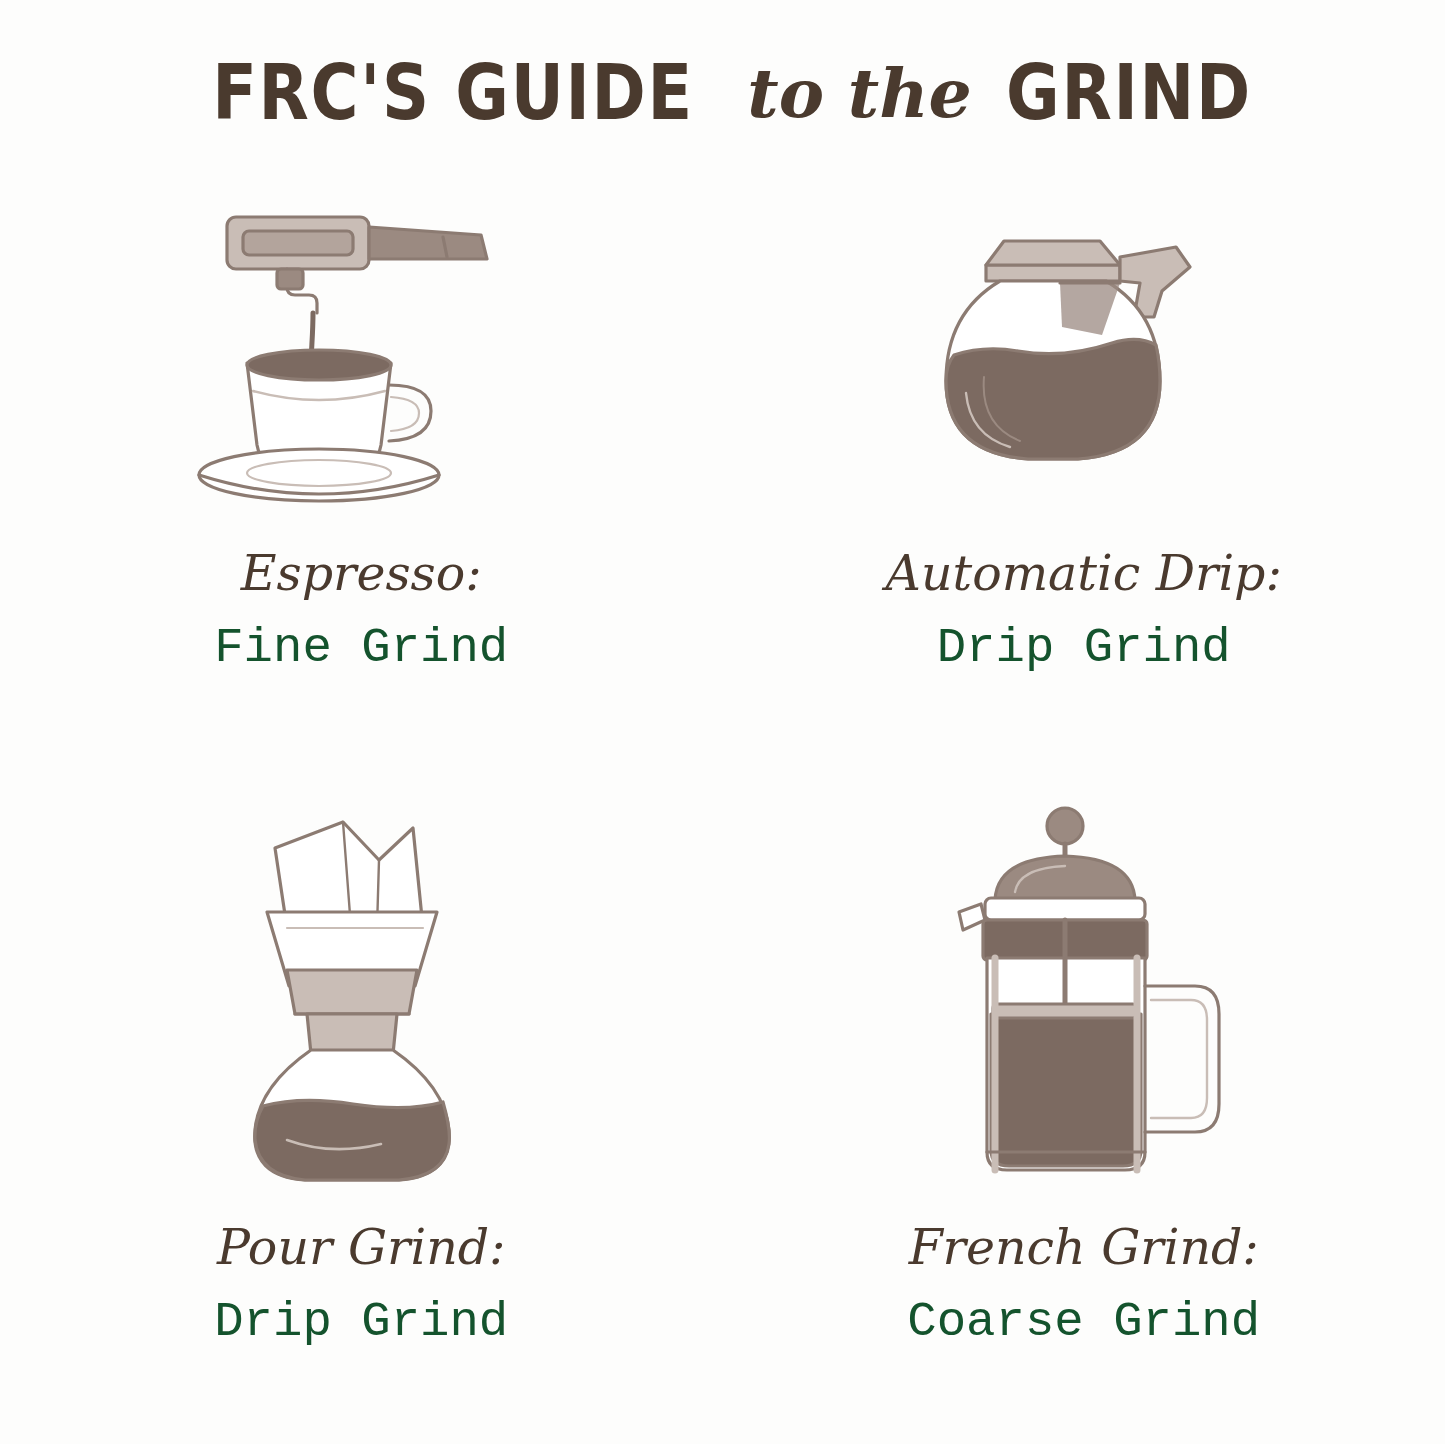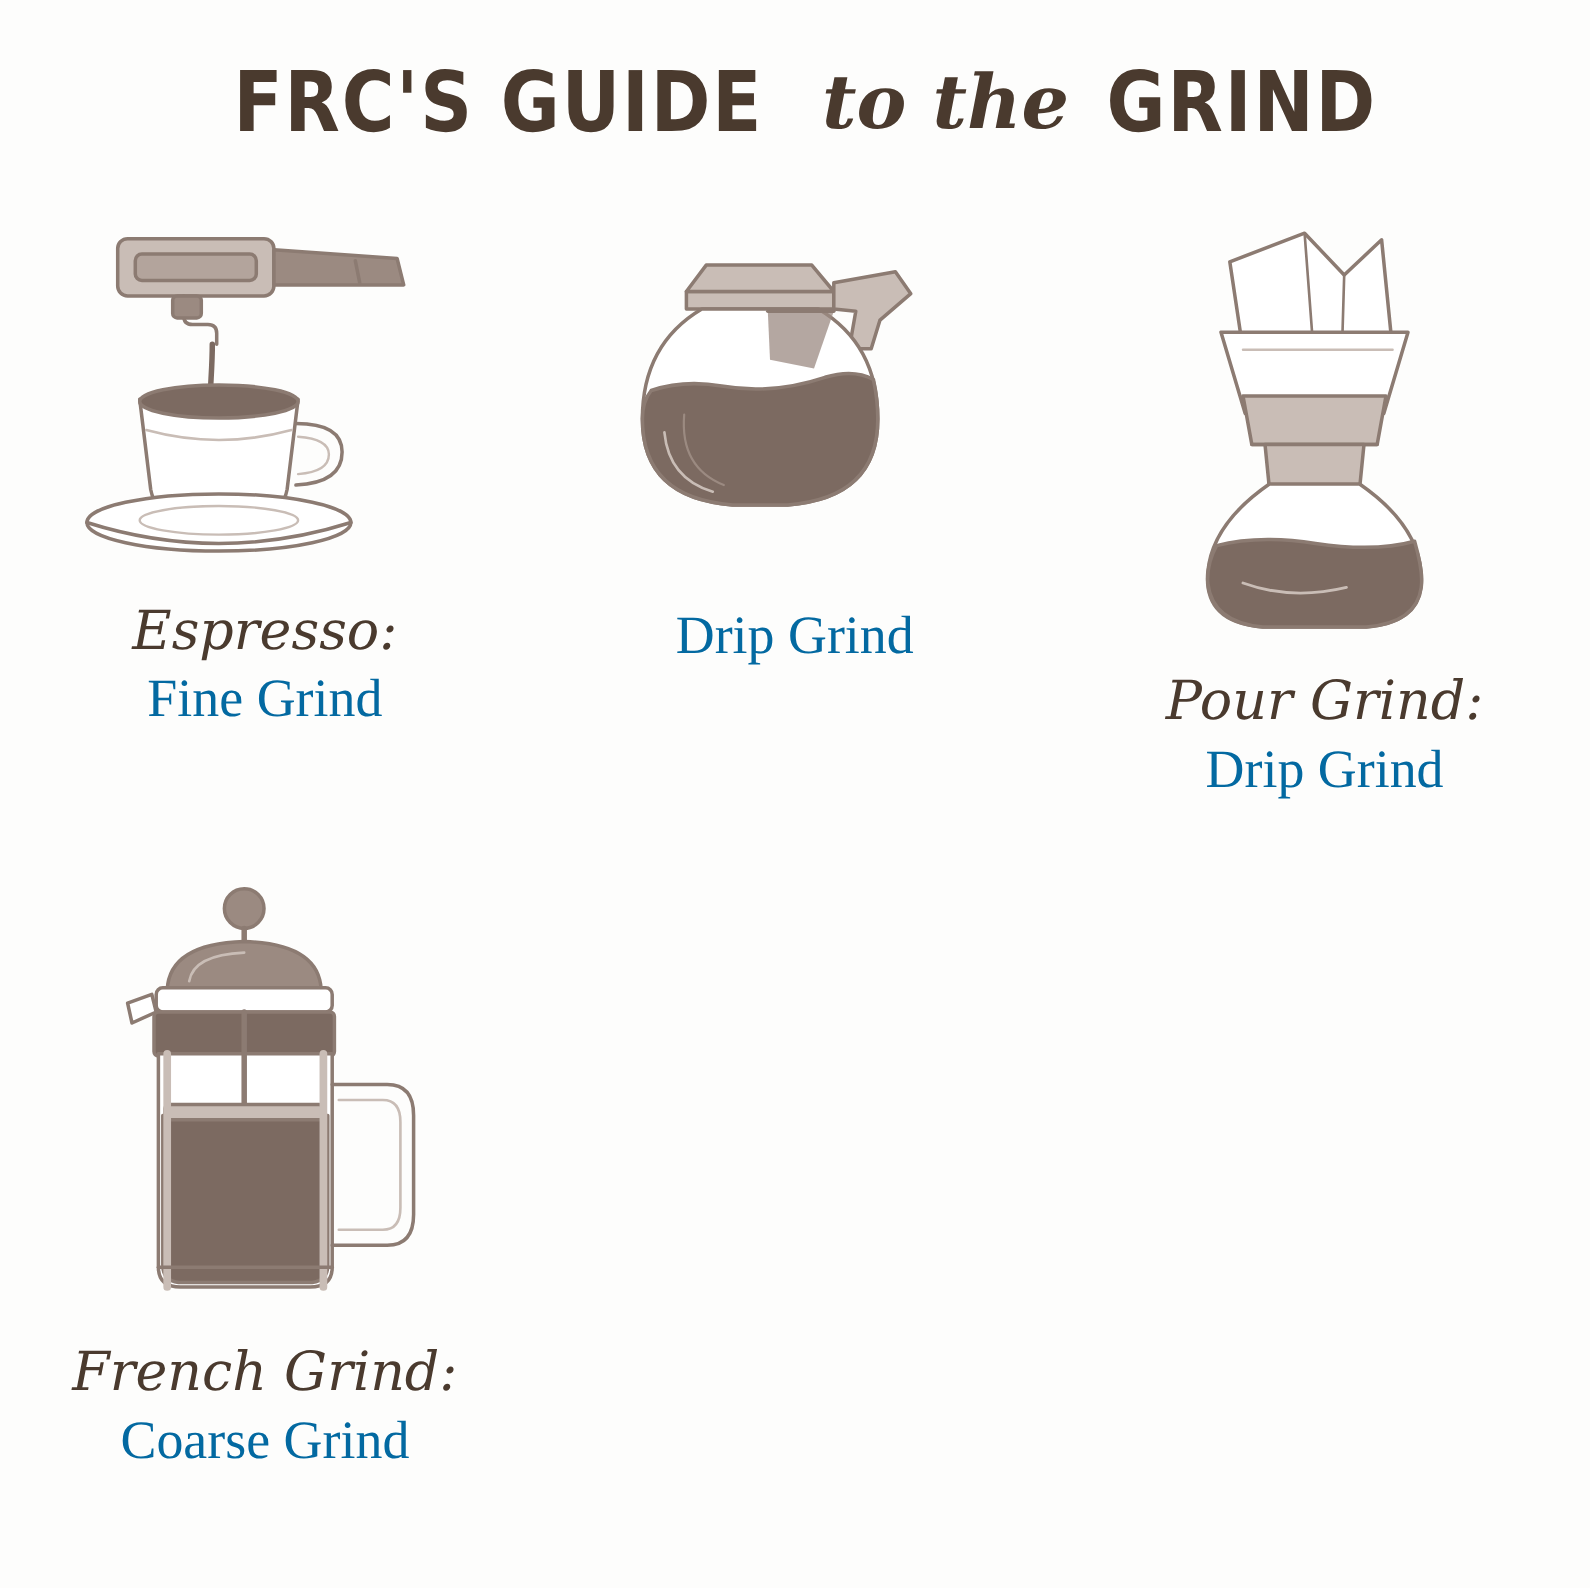"Espresso:" .grid { grid-template-columns: 1fr 1fr 1fr -> 1fr 1fr }
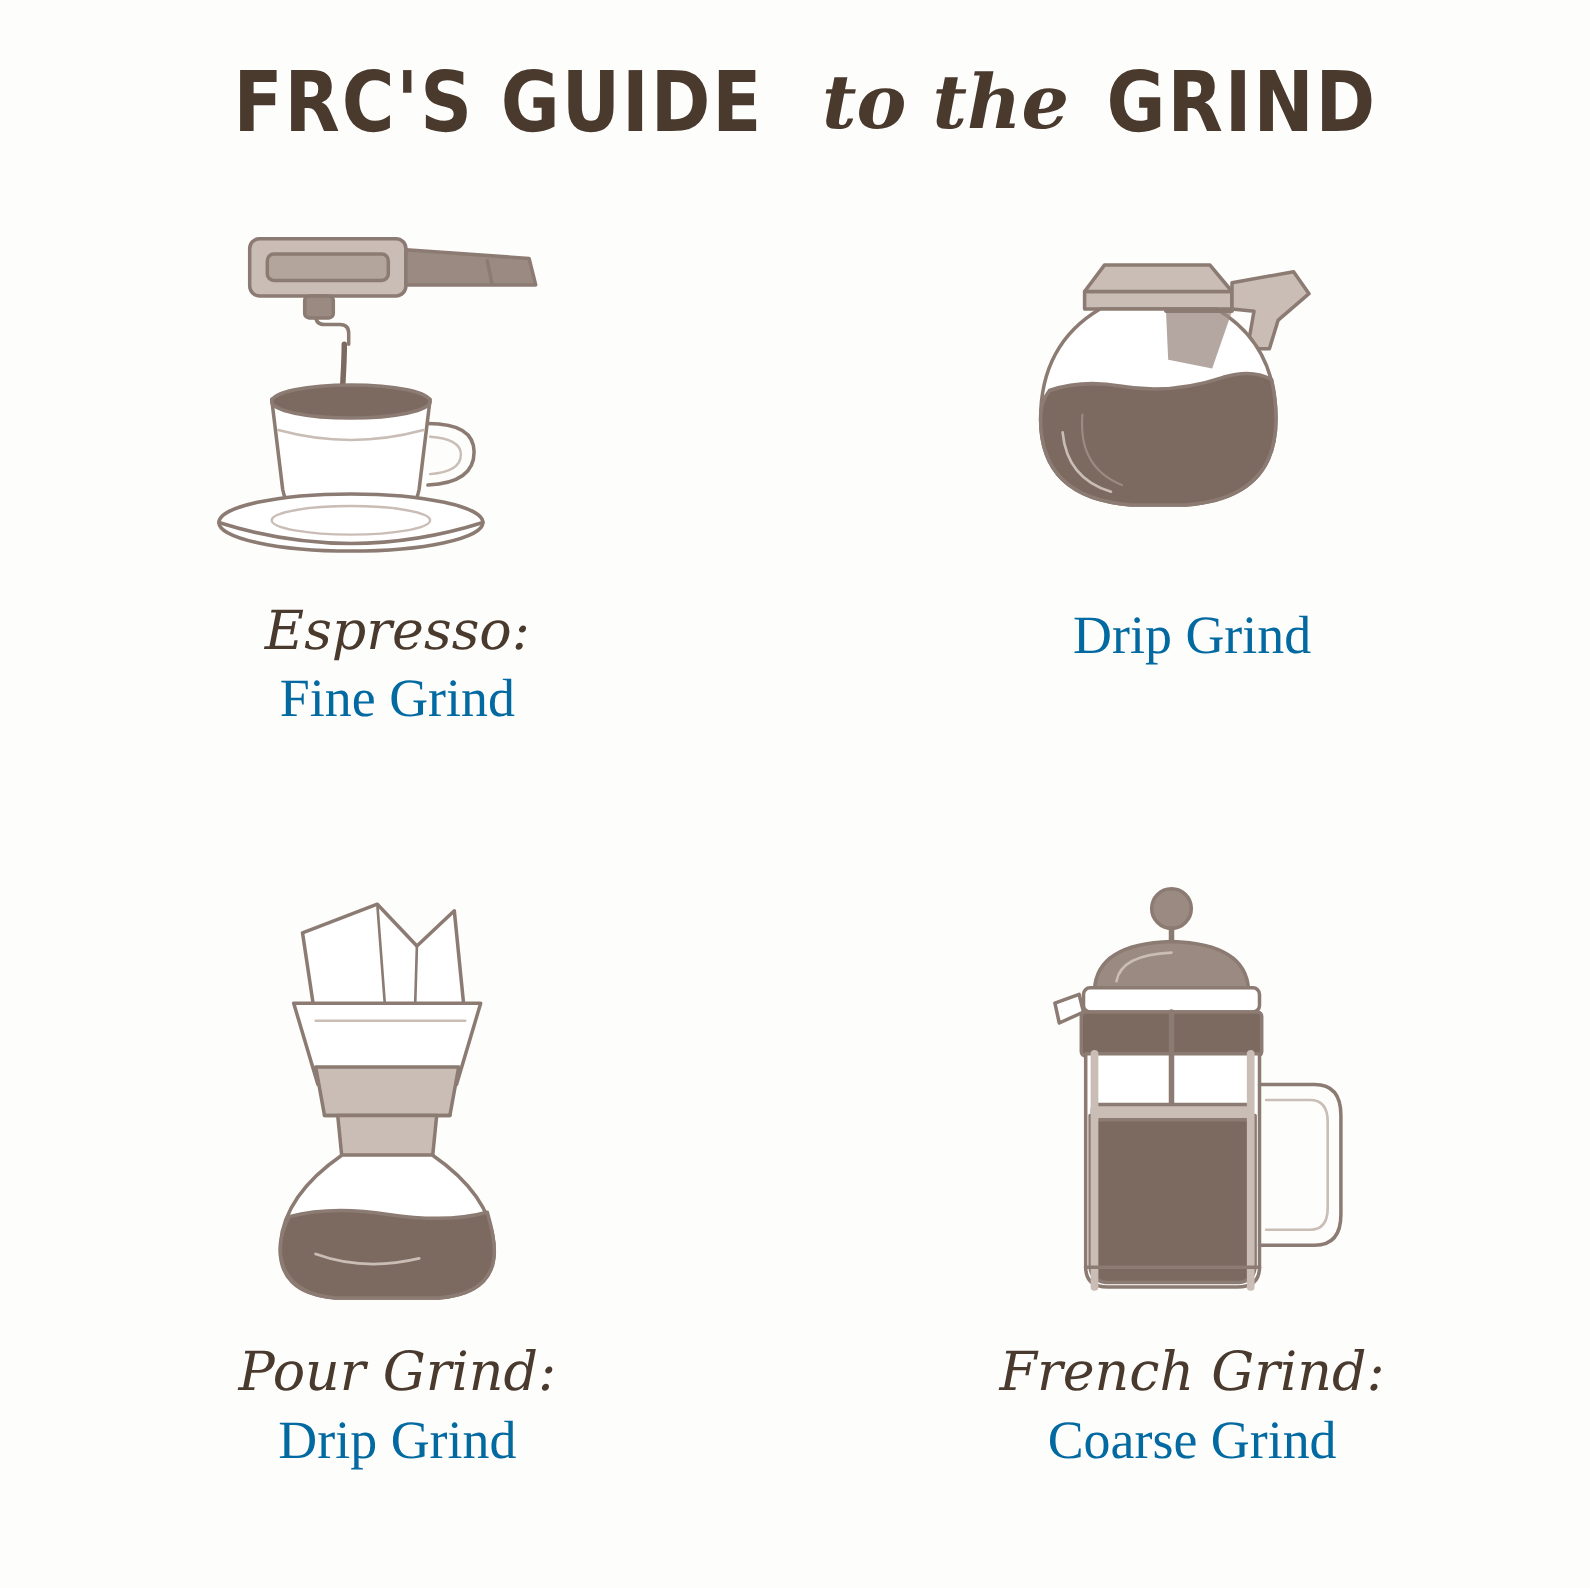"Automatic Drip:" span.cap-line1 { html: none -> <span>Automatic Drip:</span> }
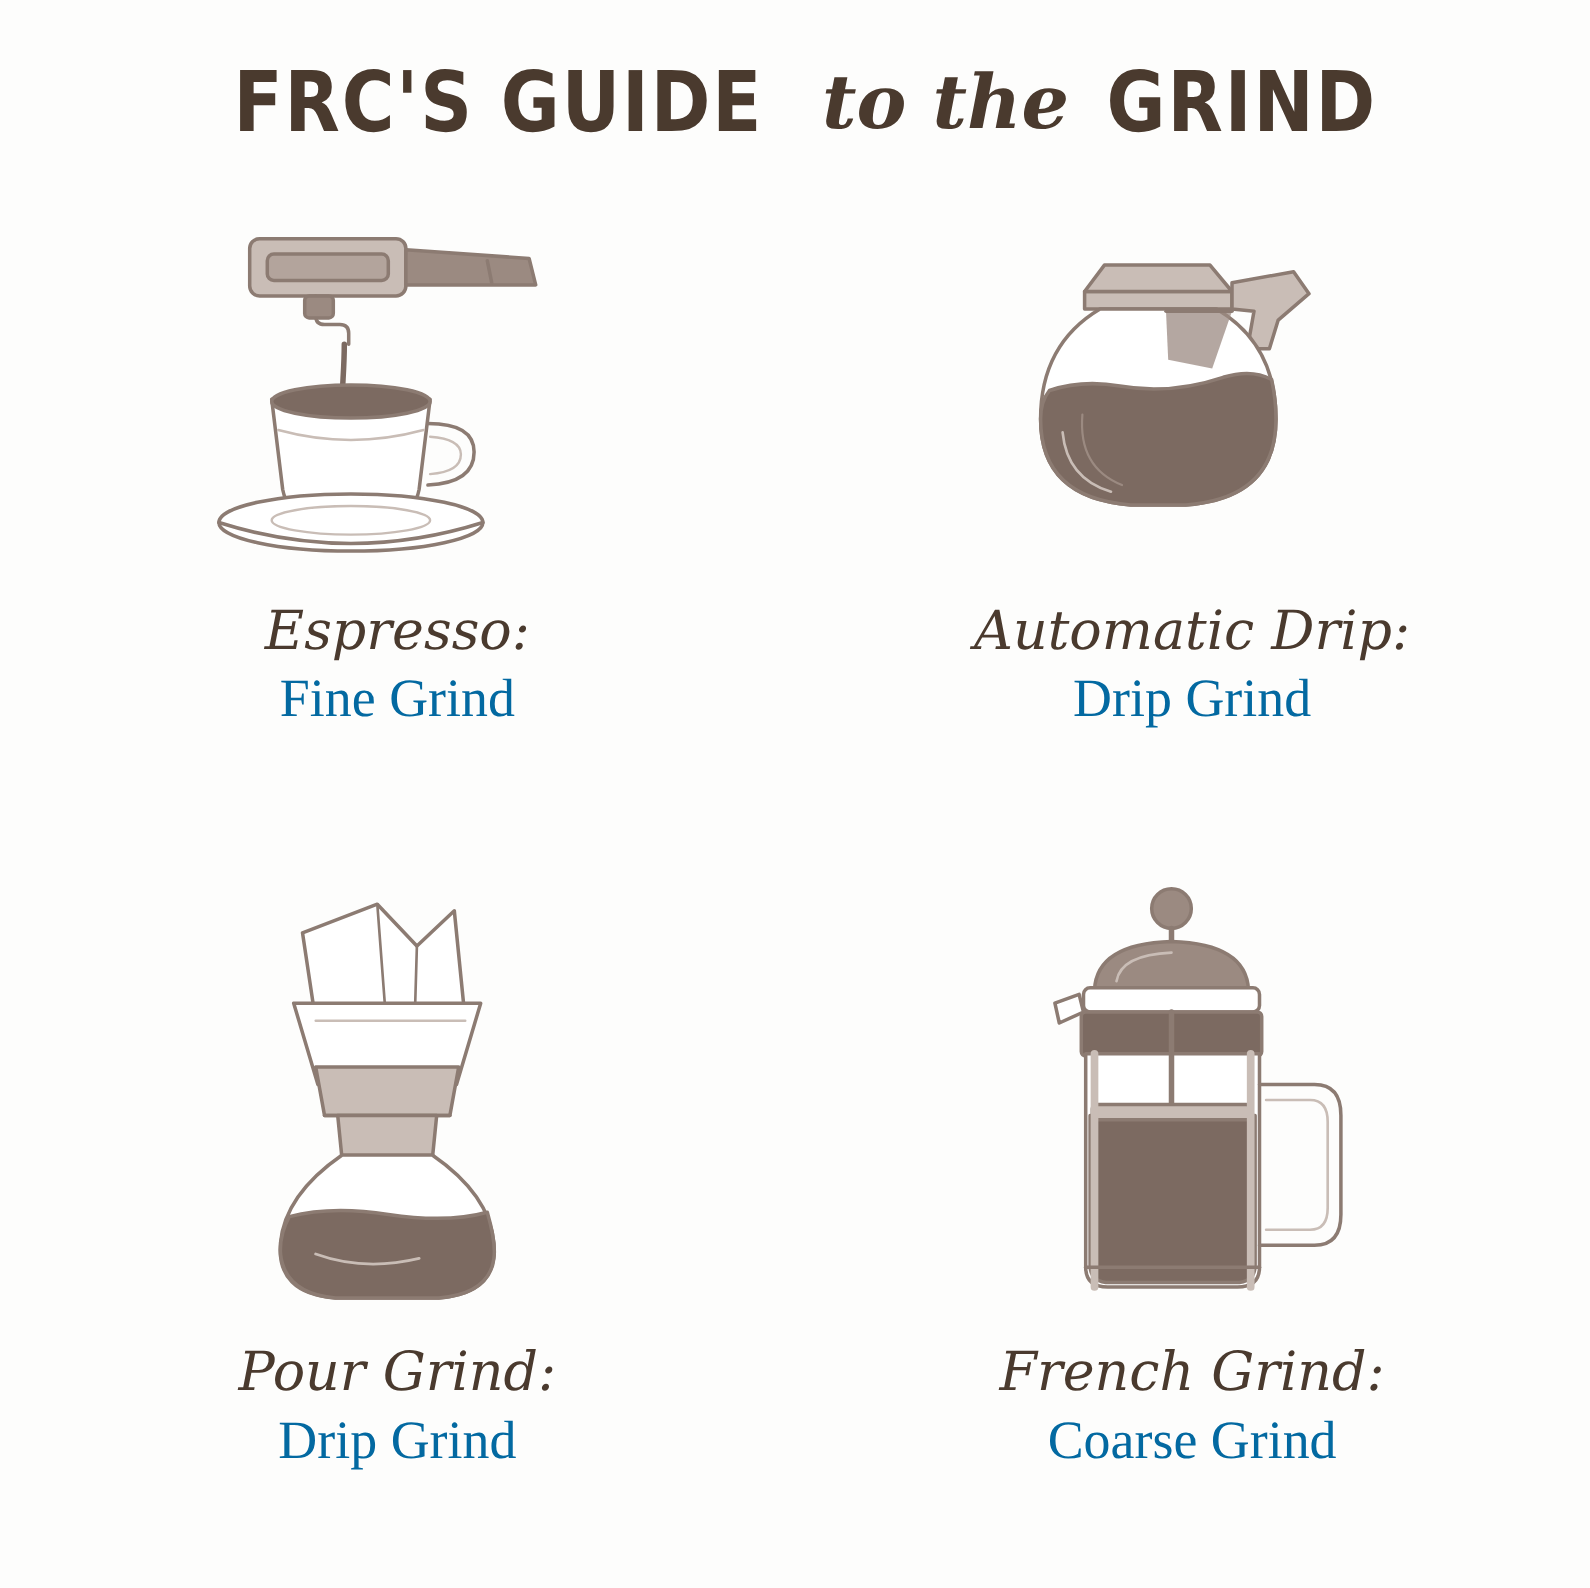"Fine Grind" .cap-line2 { color: #0369a1 -> #14532d; font-family: Liberation Serif, serif -> Liberation Mono, monospace; margin-top: 4px -> 17px }
